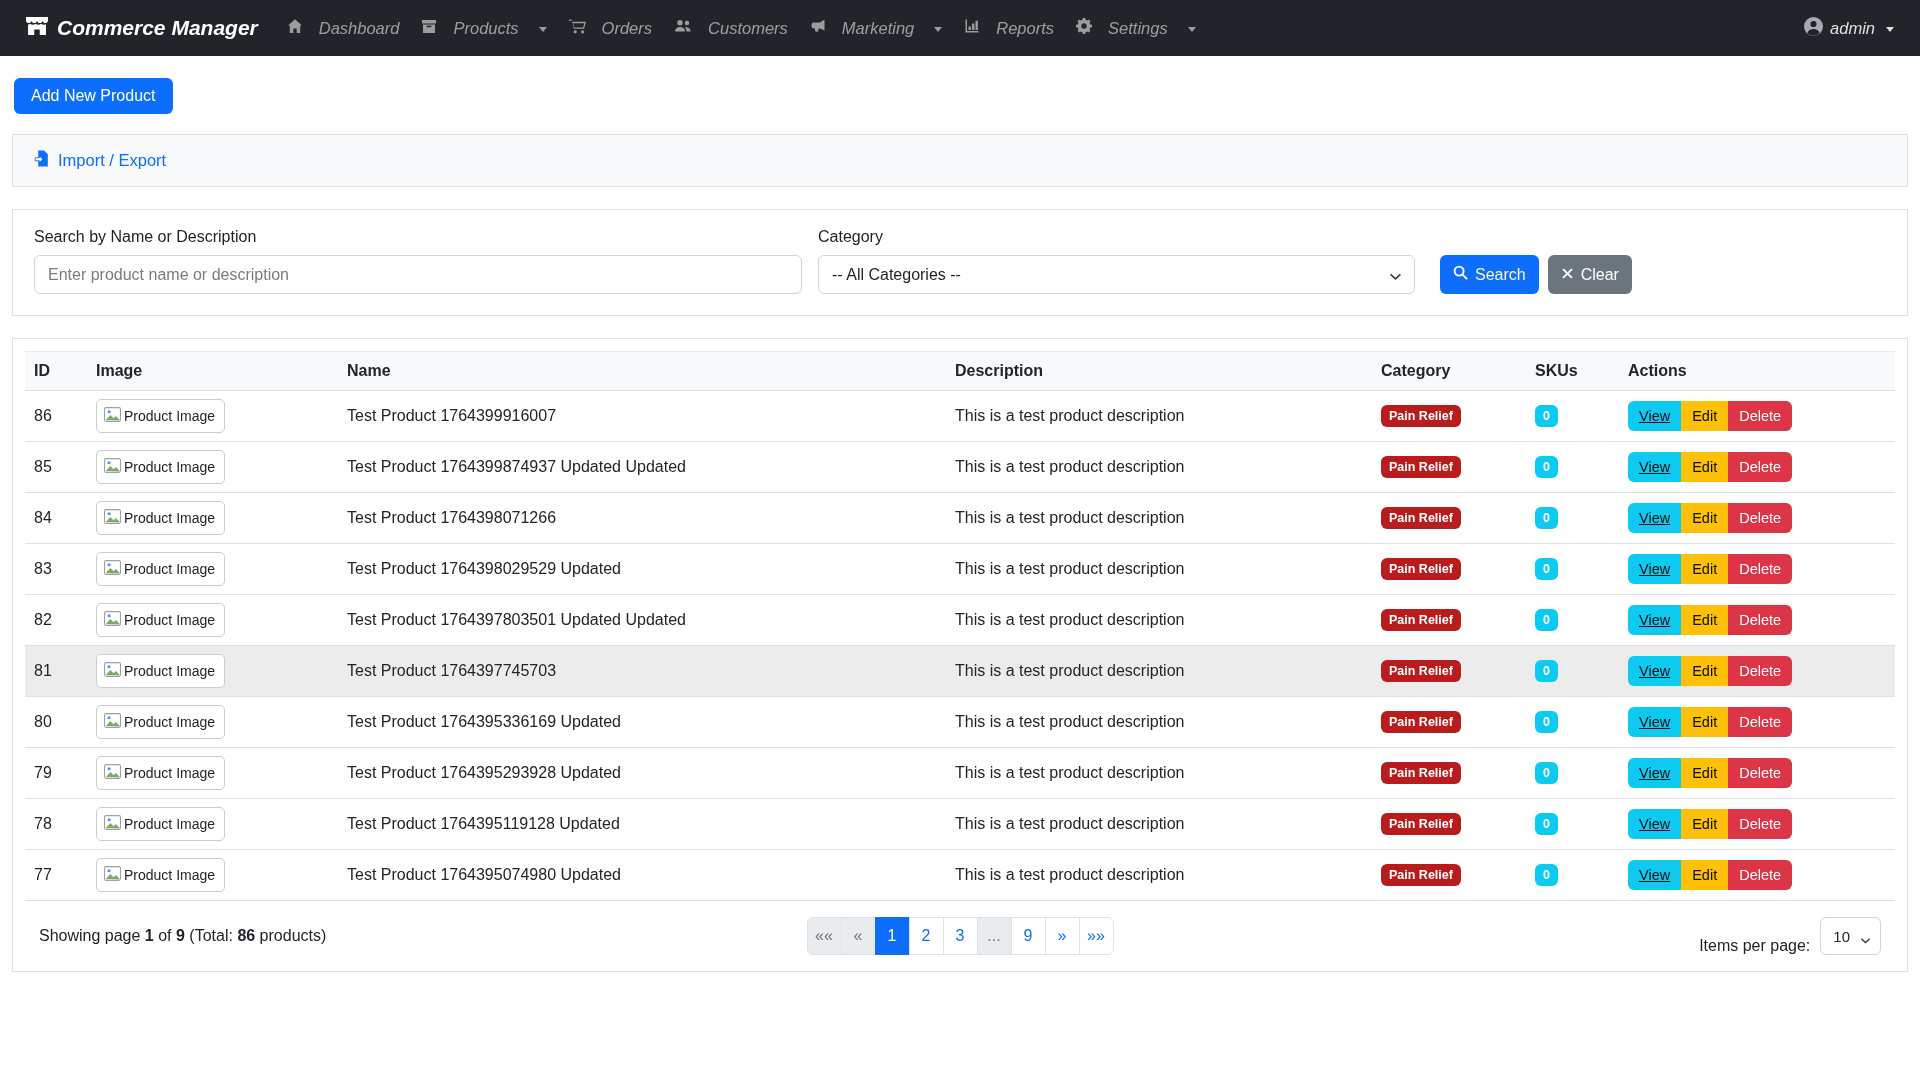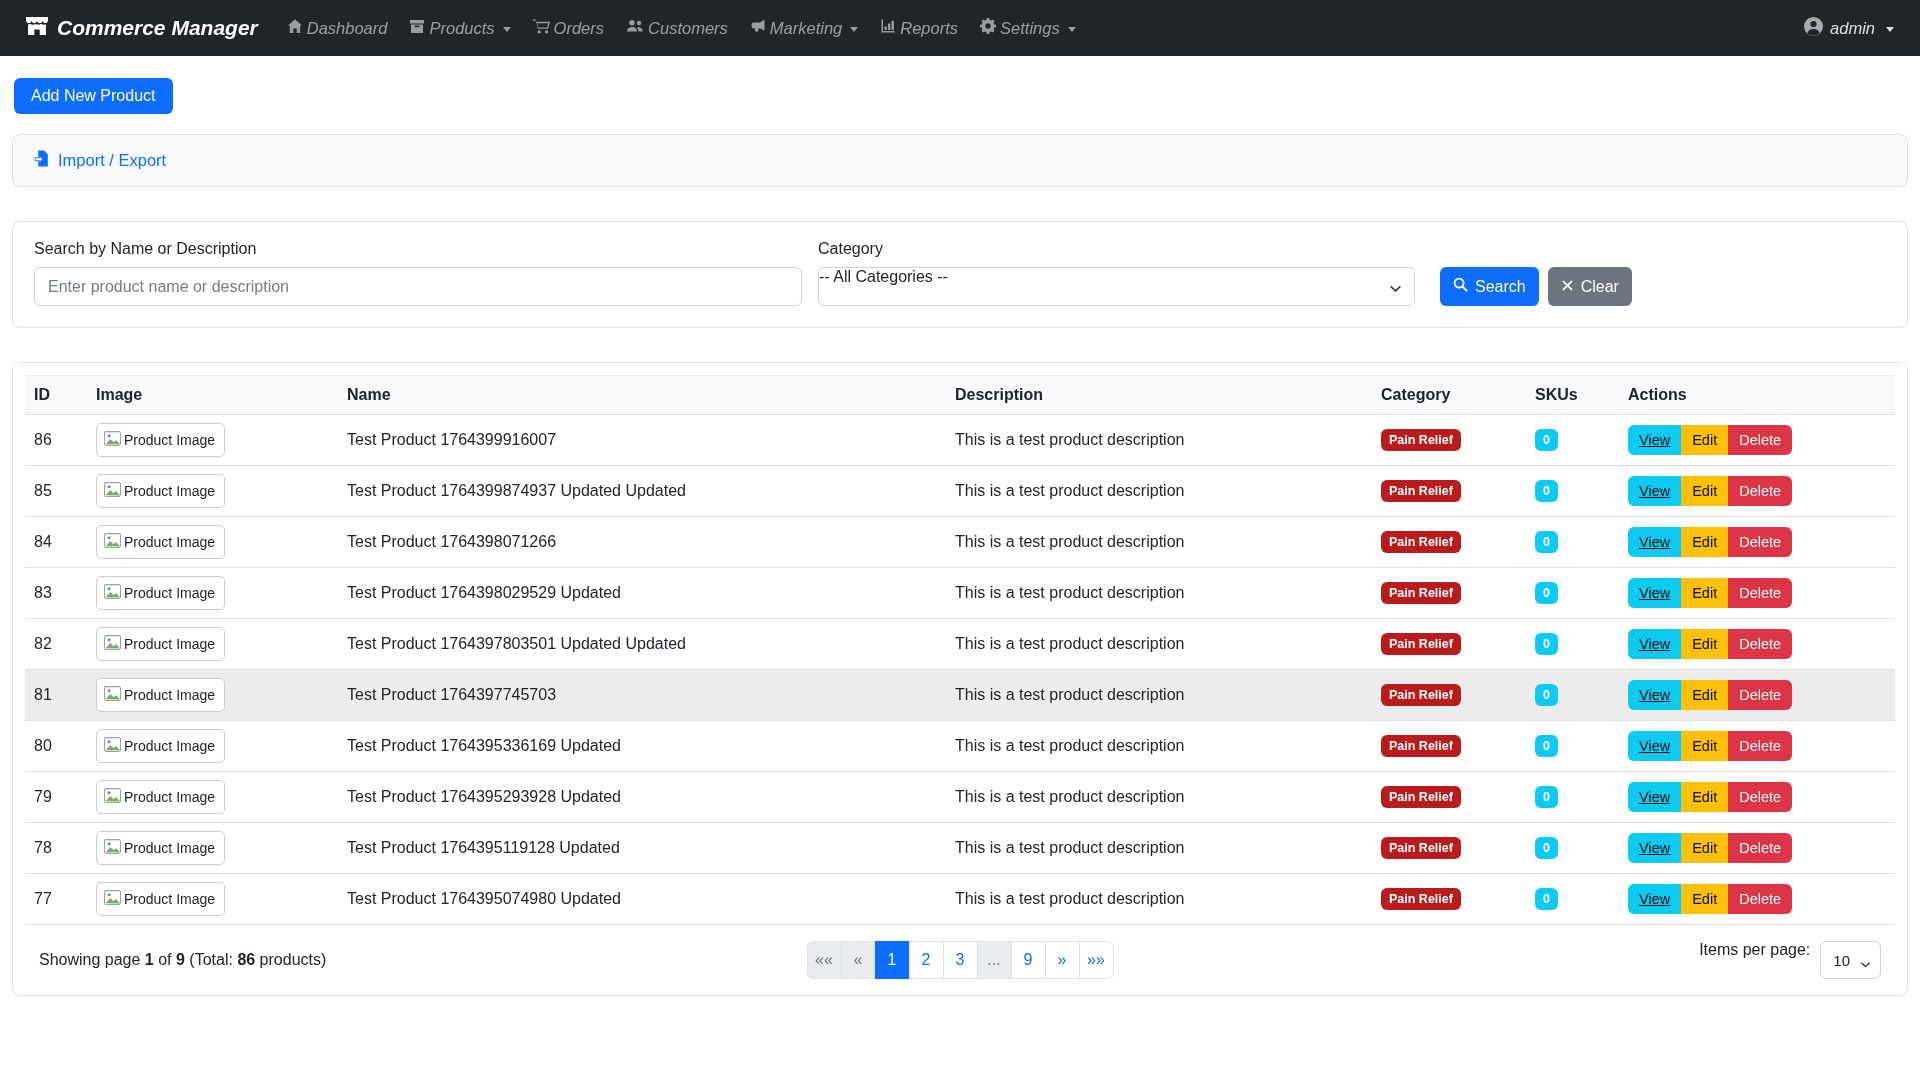"Dashboard" .nav-item { gap: 4px -> 16px }
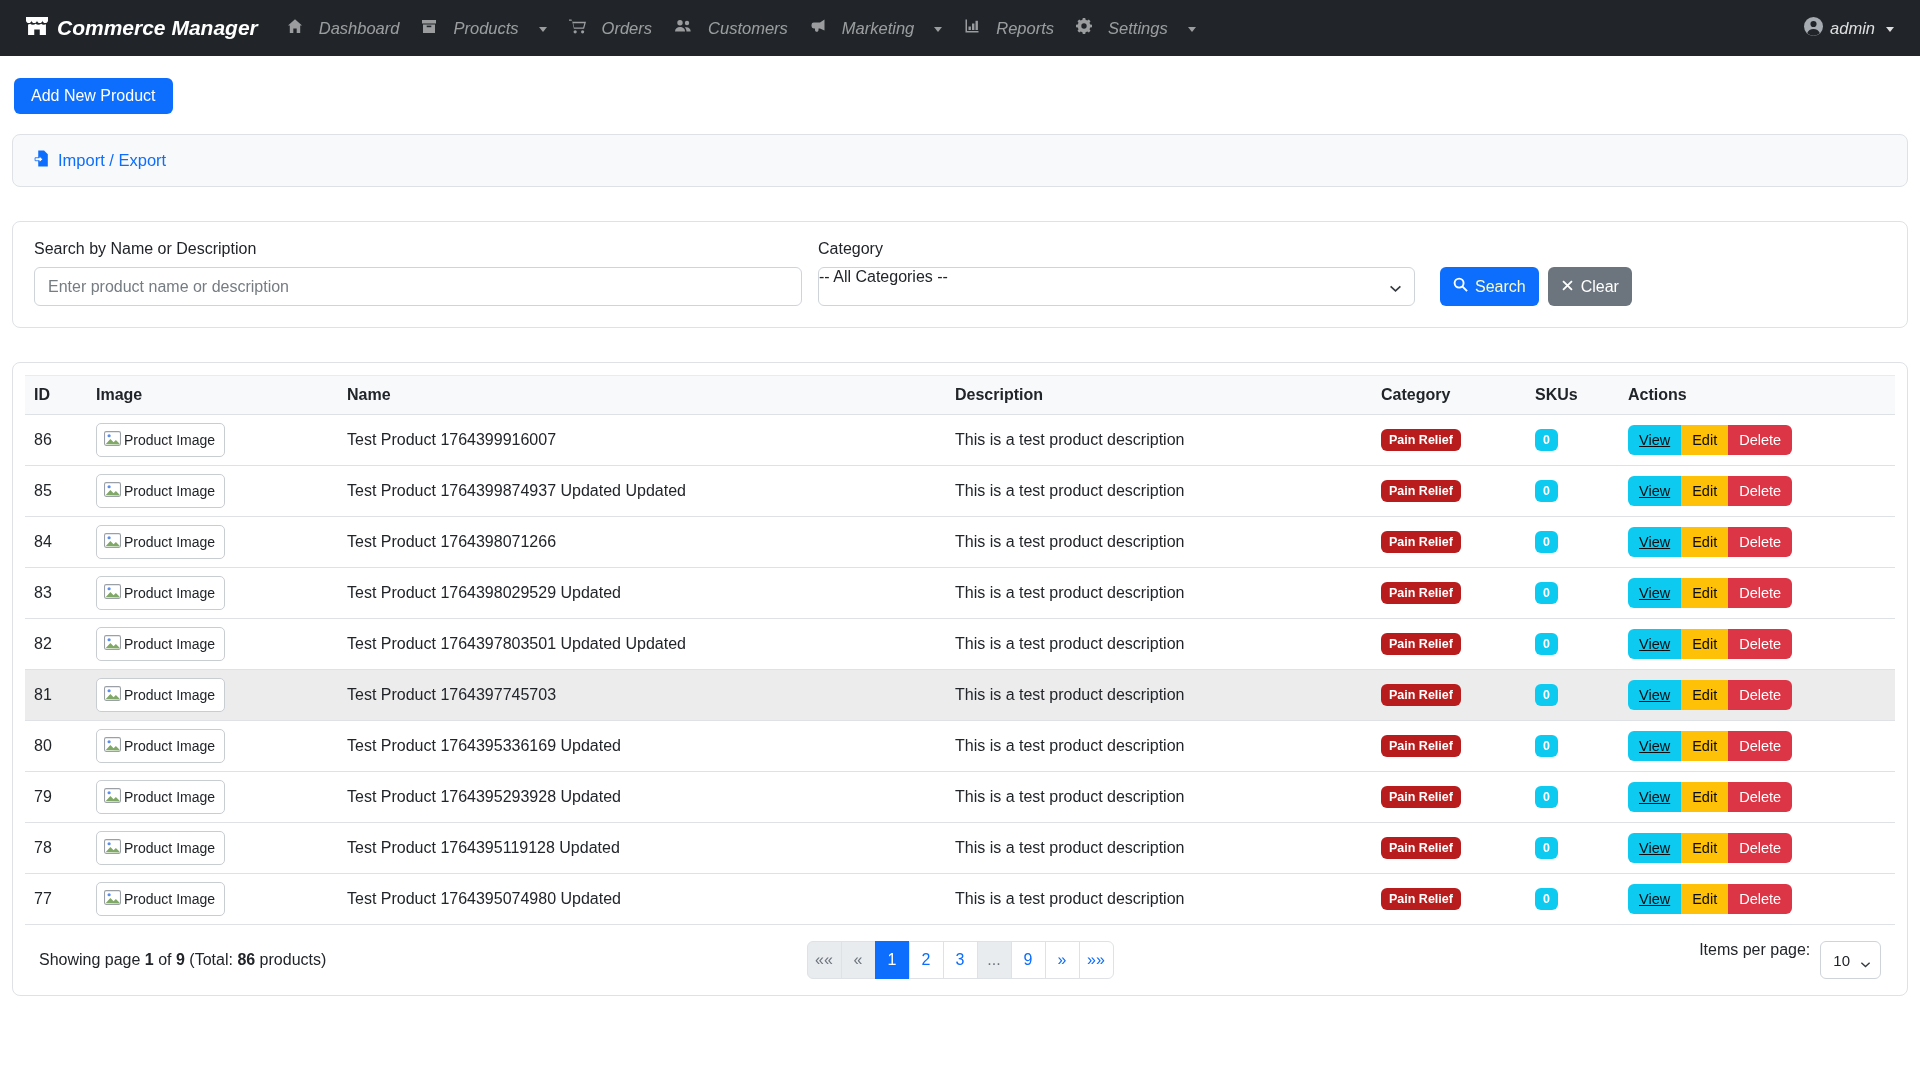"Import / Export" .card { border-radius: 8px -> 0; margin-bottom: 34px -> 22px }
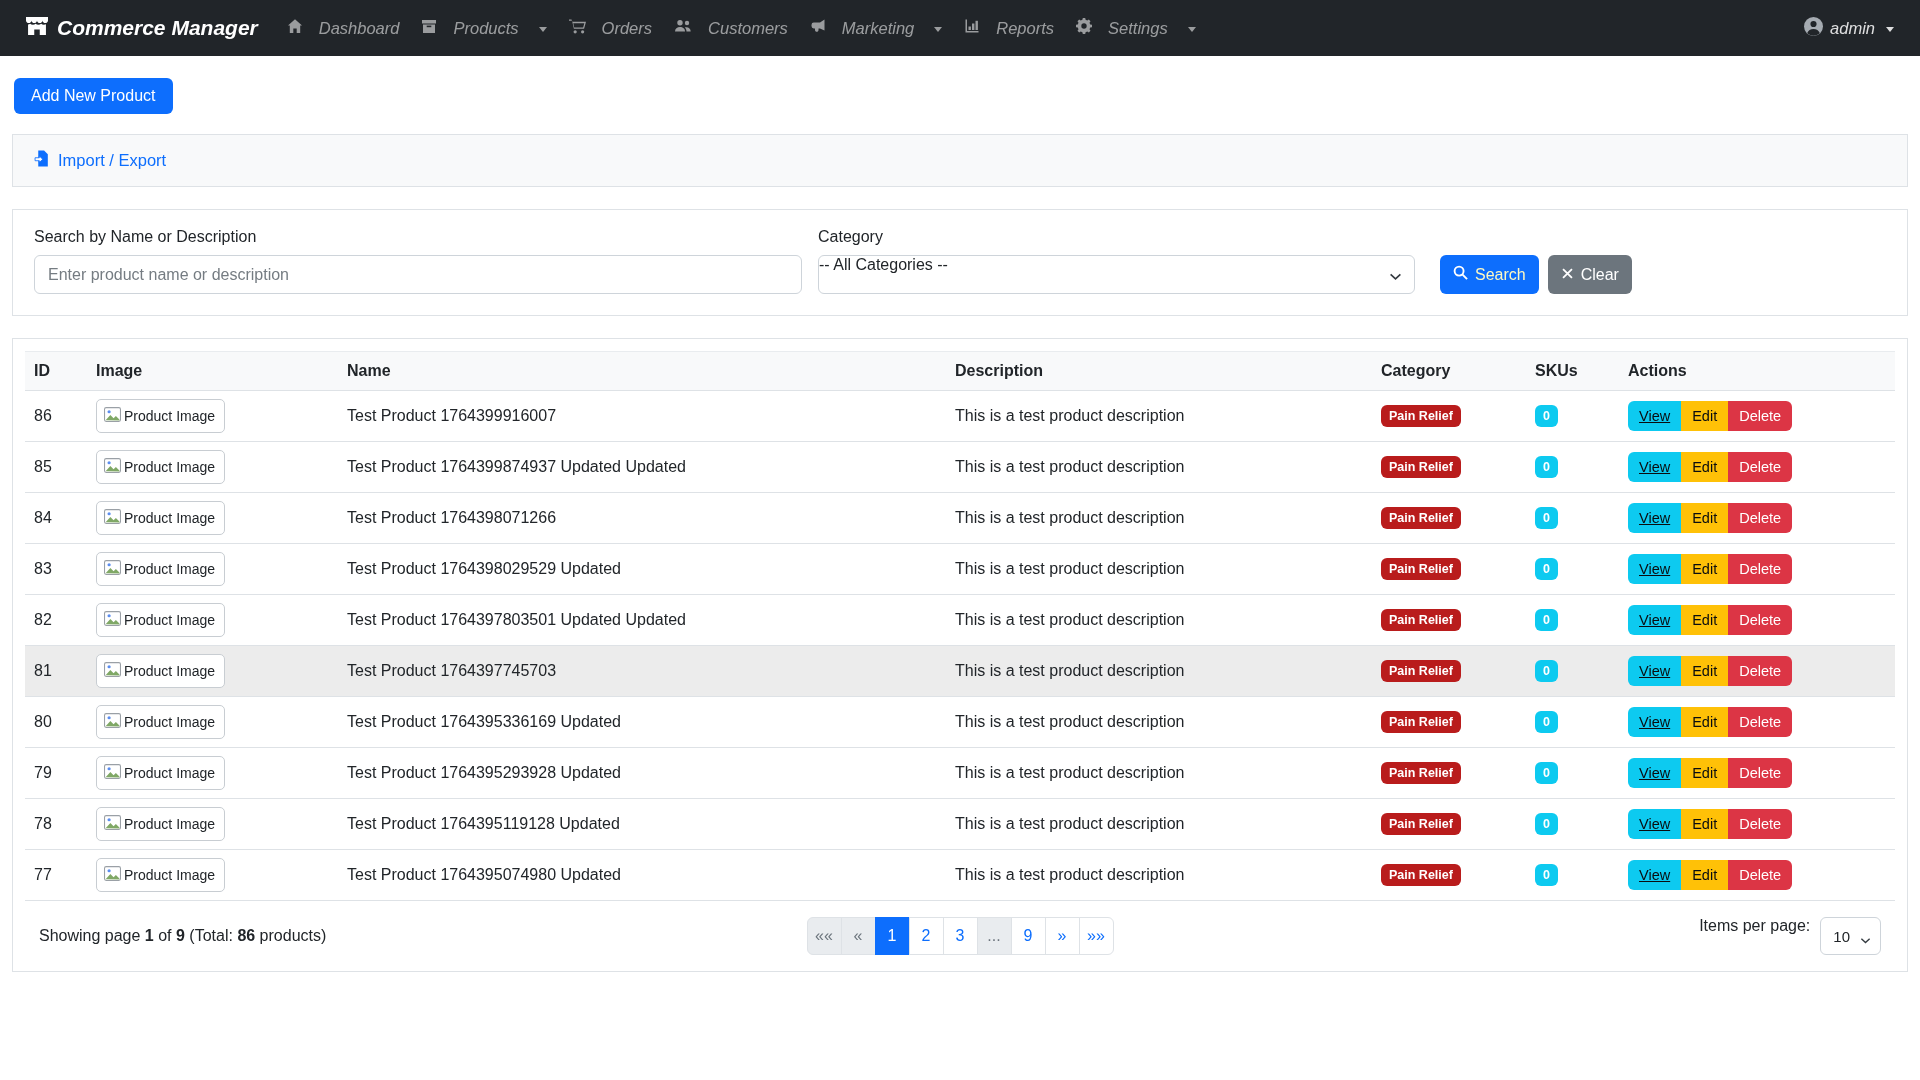"-- All Categories --" .select-box { align-items: flex-start -> center; padding: 0 34px 0 0 -> 0 34px 0 13px }
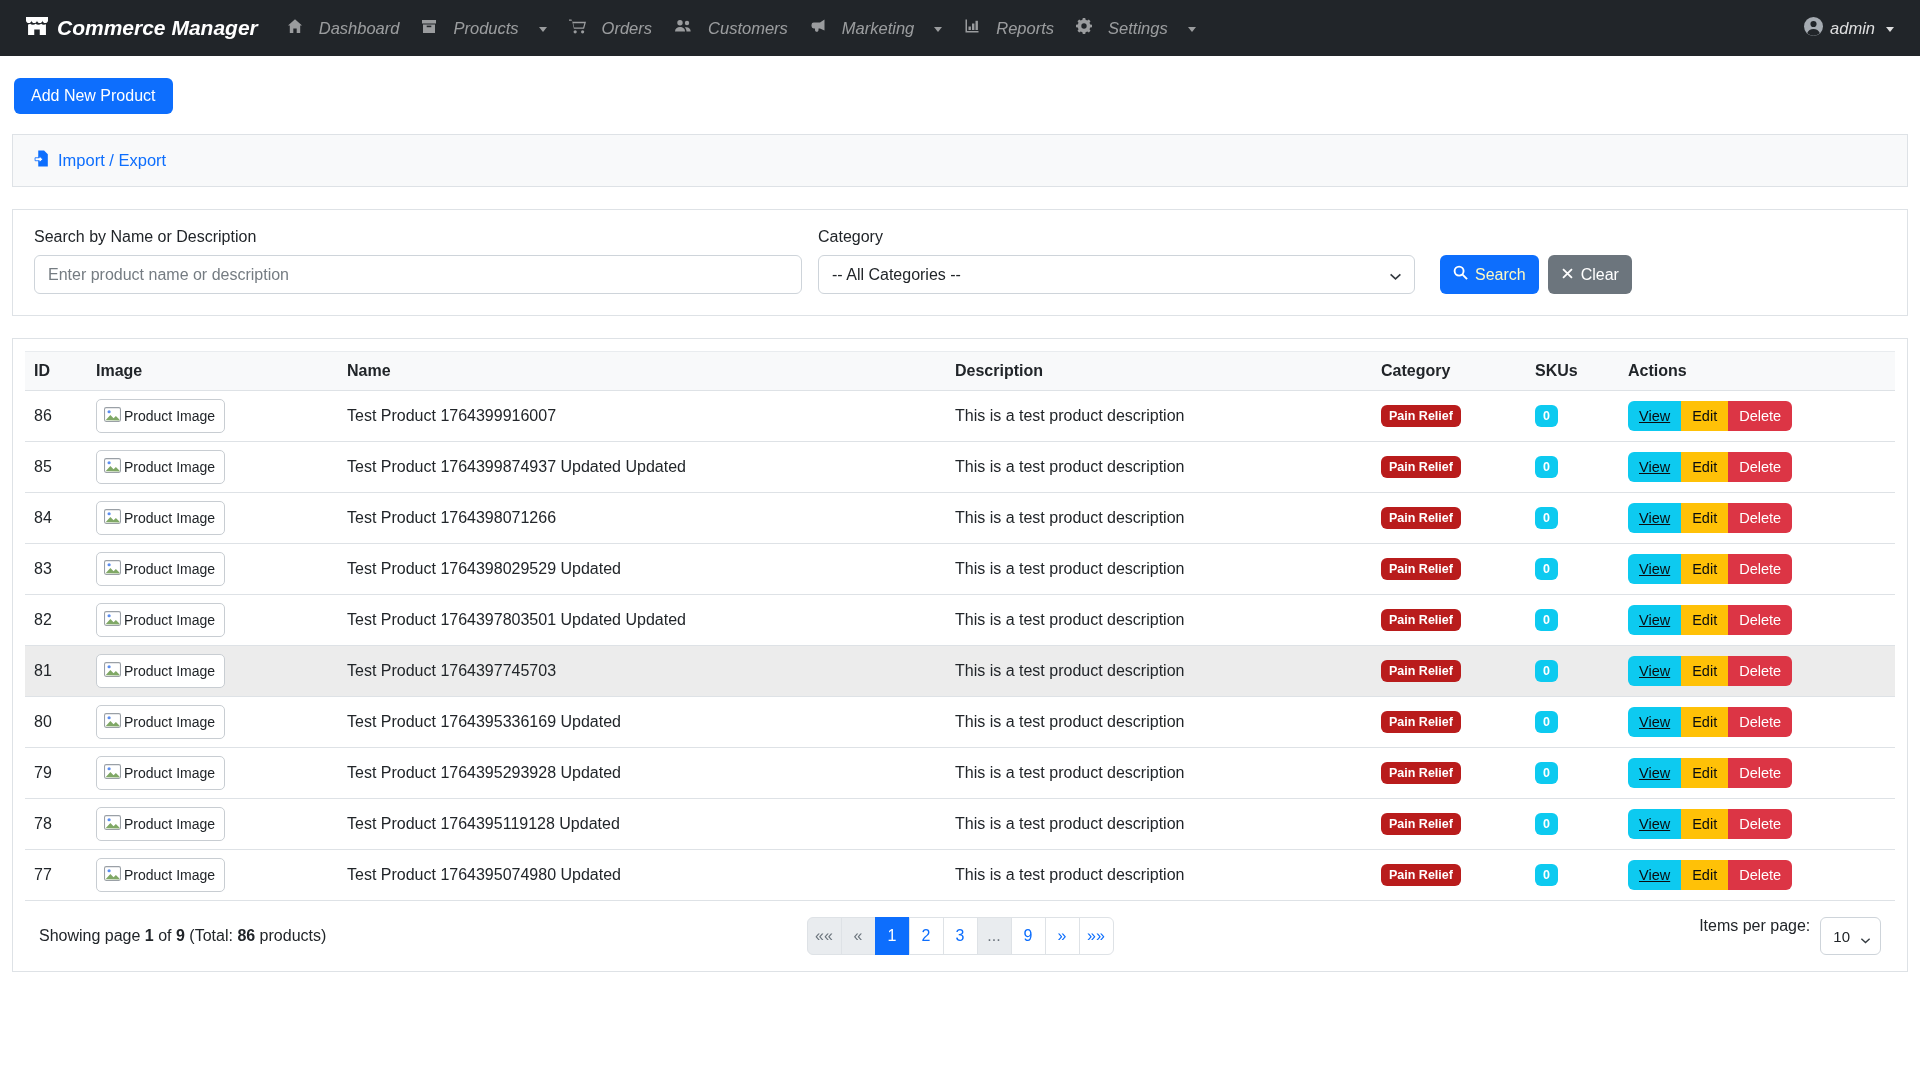"Items per page:" .ipp { align-items: flex-start -> flex-end }
